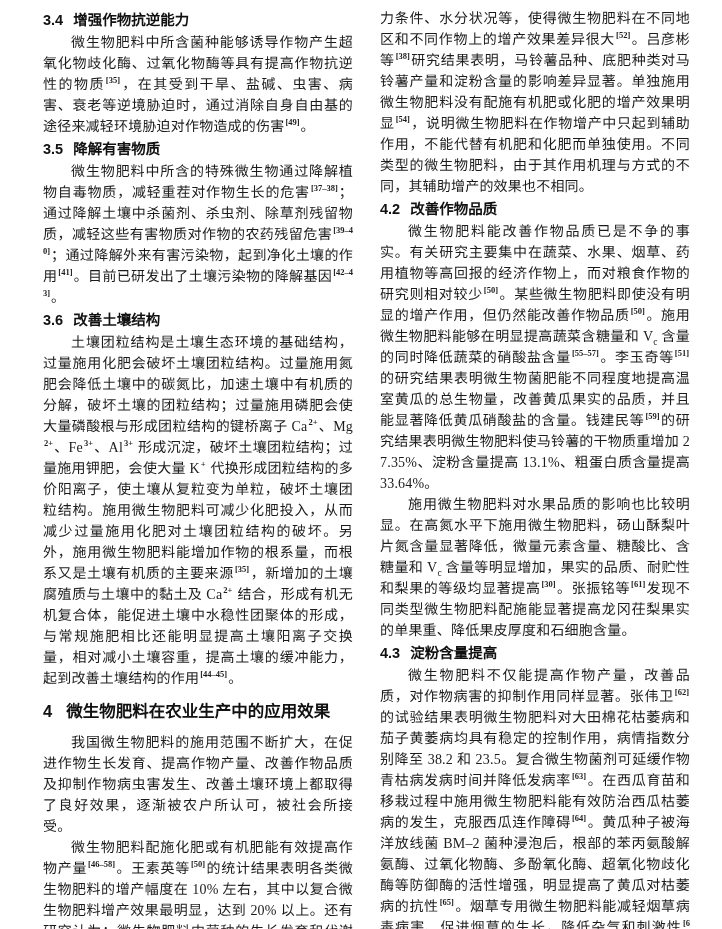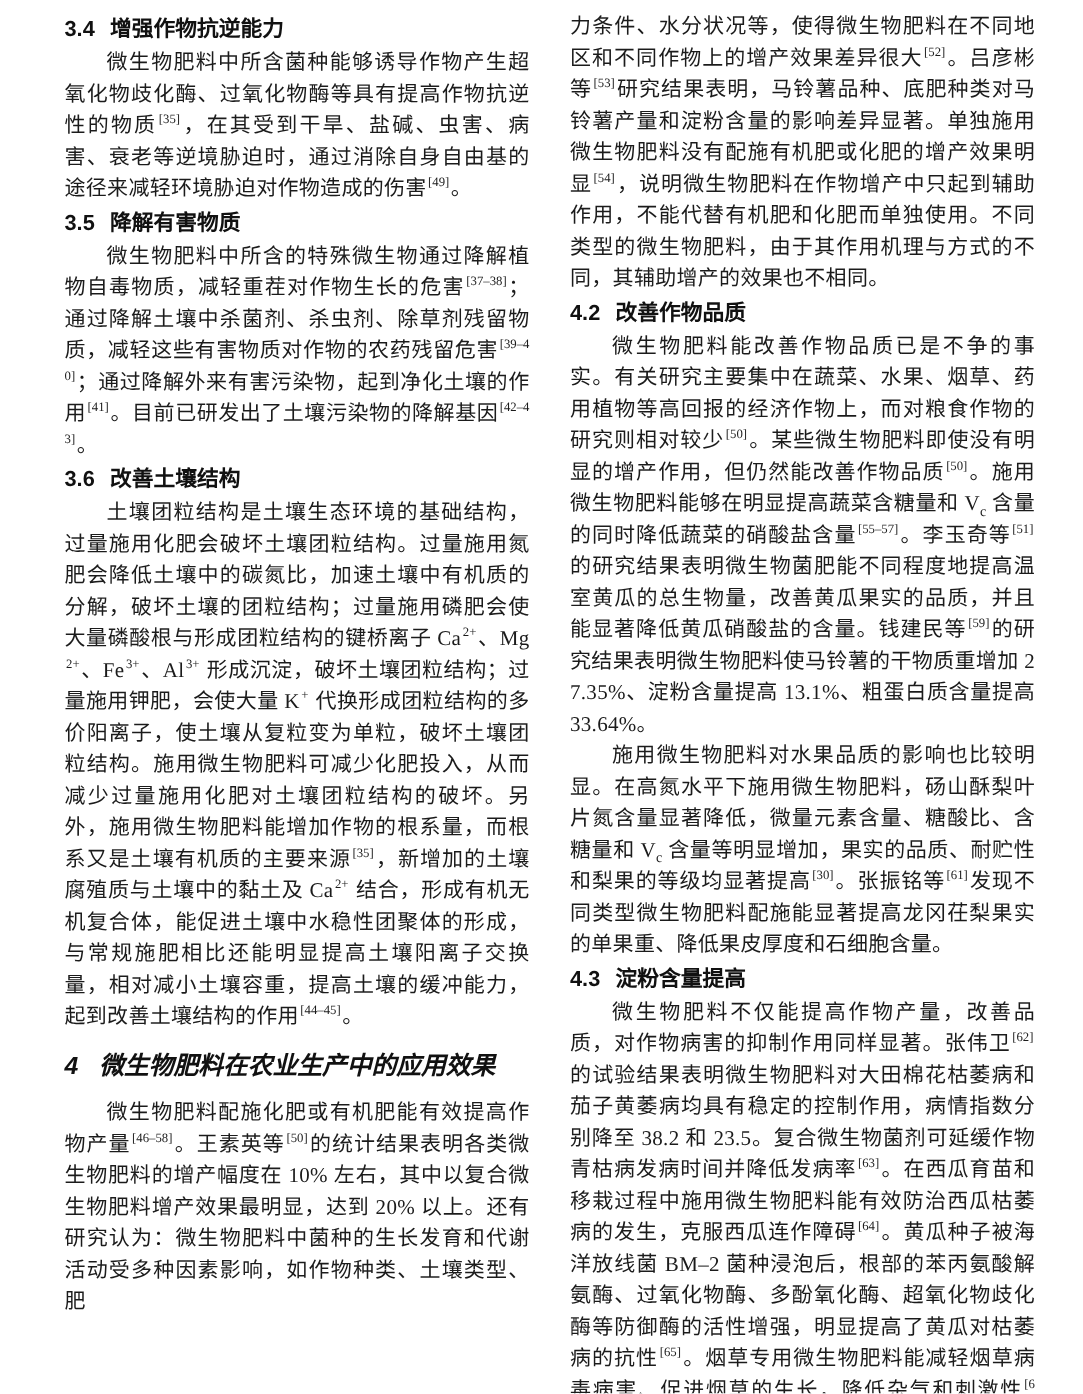"[52]" .para sup { font-weight: none -> bold }
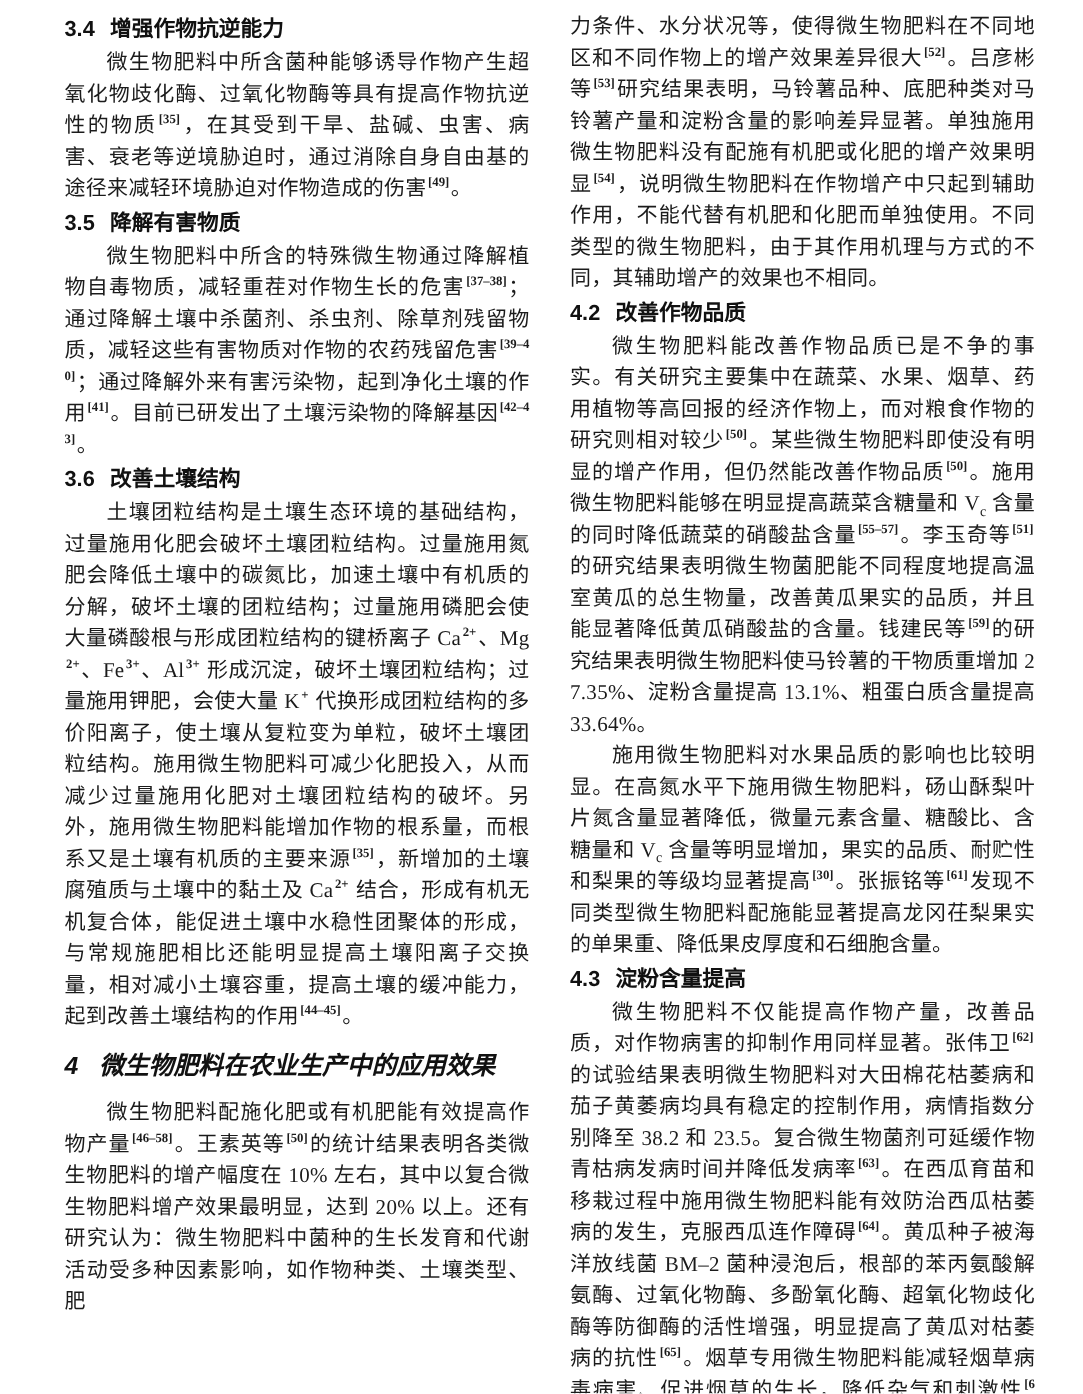"[53]" sup { text: 53 -> 38 }
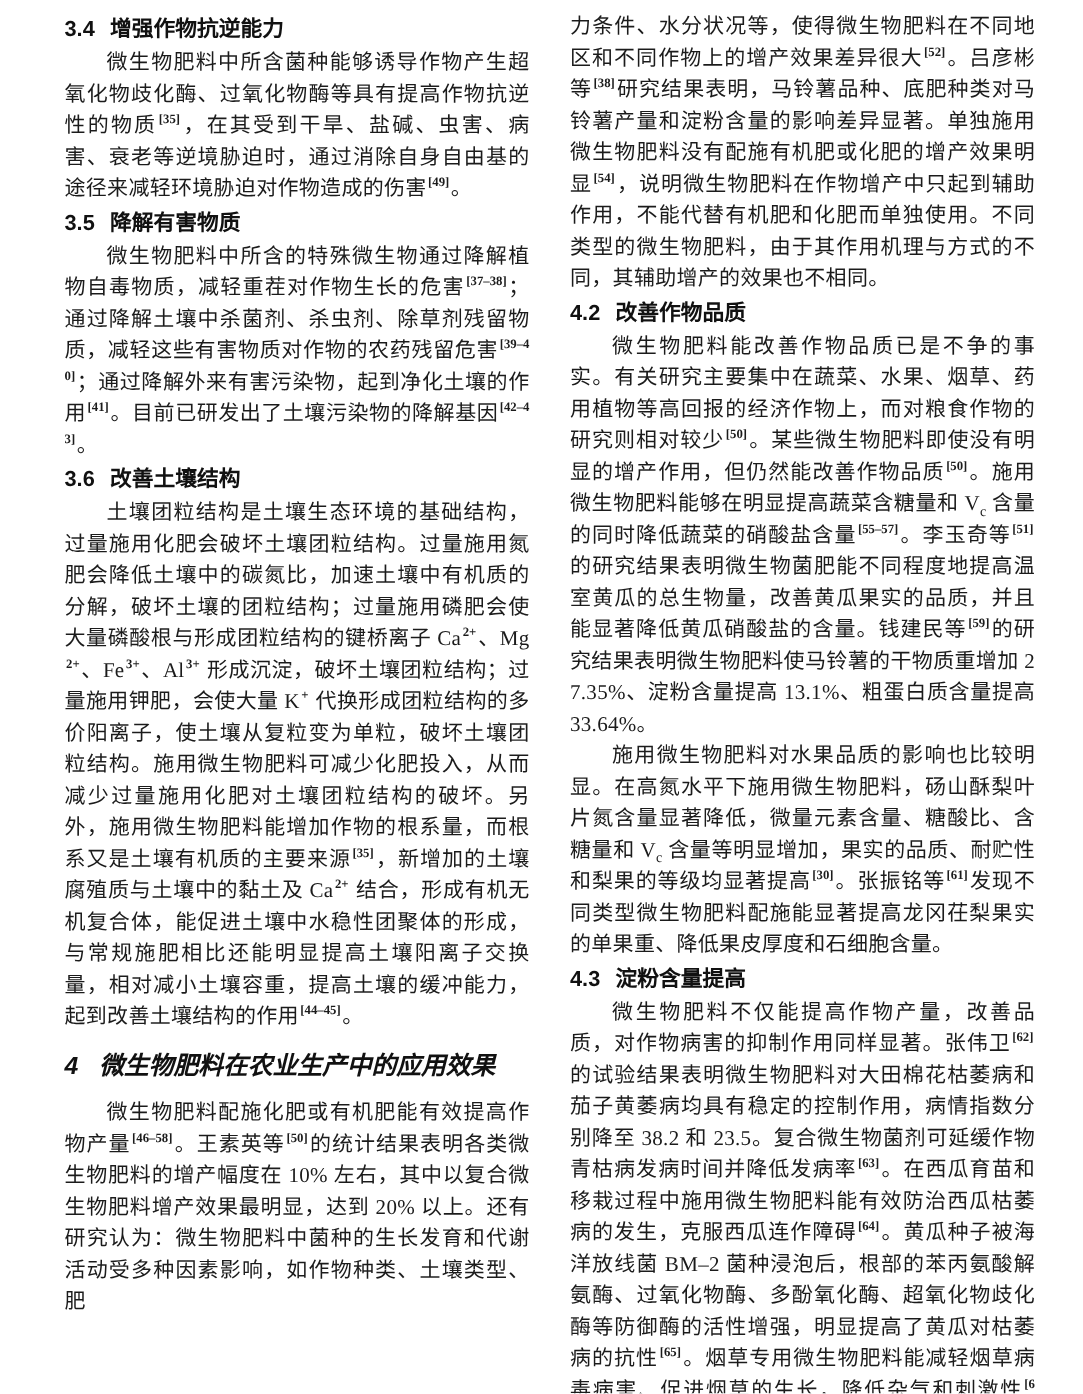"4 微生物肥料在农业生产中的应用效果" .heading.h1 { font-style: italic -> none }
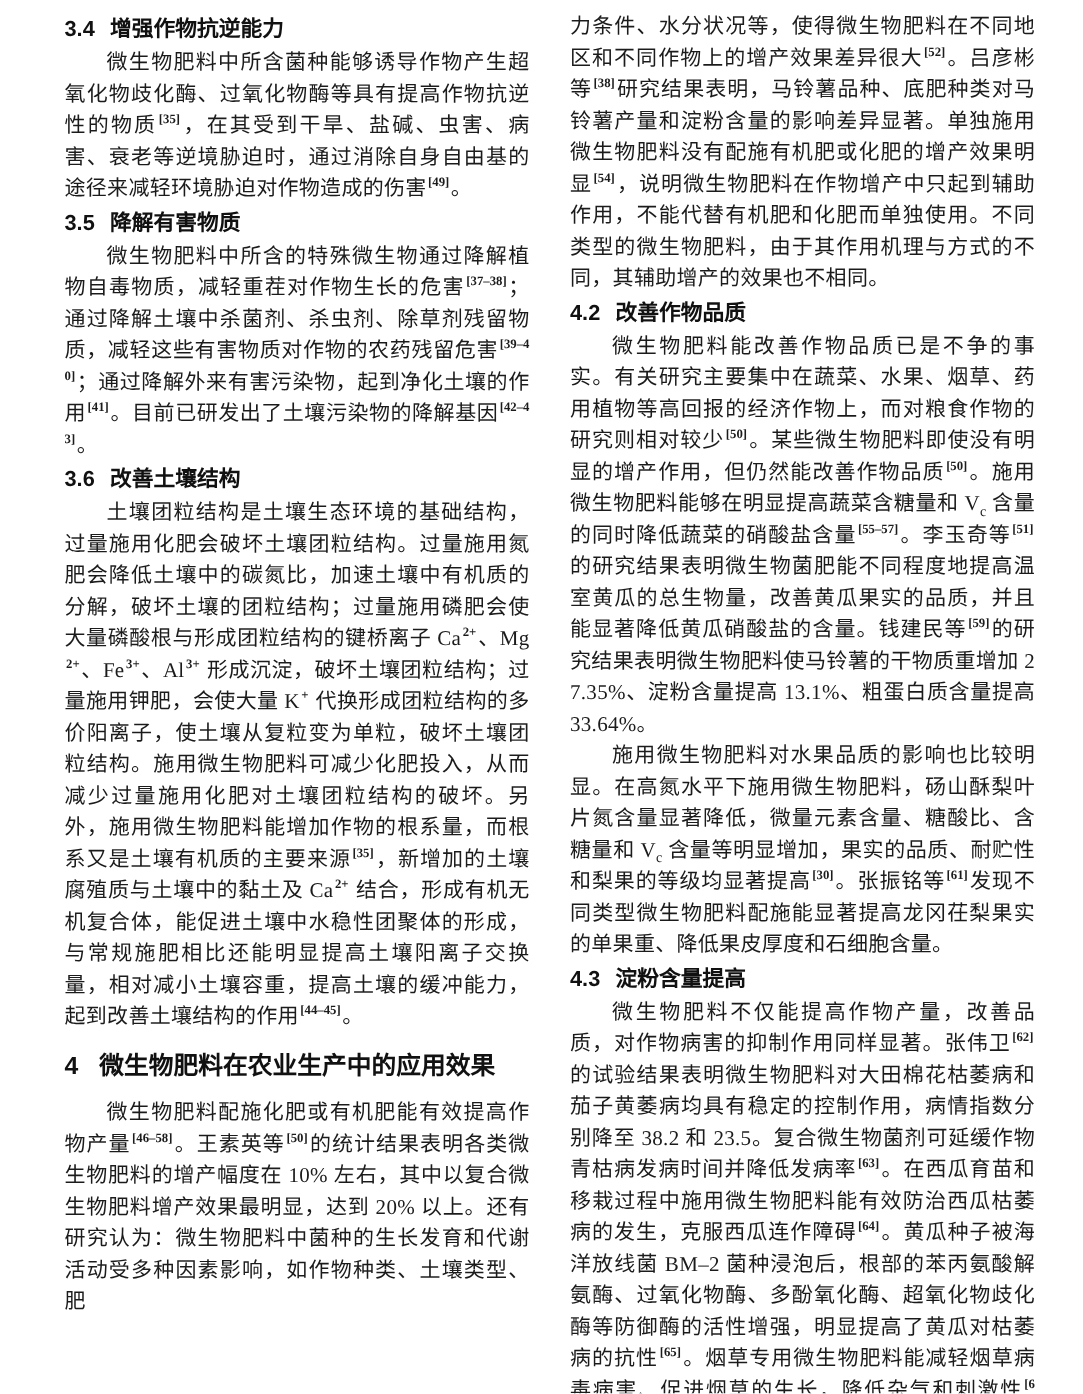"我国微生物肥料的施用范围不断扩大，在促进作物生长发育、提高作物产量、改善作物品质" p.para { html: none -> <p>我国微生物肥料的施用范围不断扩大，在促进作物生长发育、提高作物产量、改善作物品质及抑制作物病虫害发生、改善土壤环境上都取得了良好效果，逐渐被农户所认可，被社会所接受。</p> }
